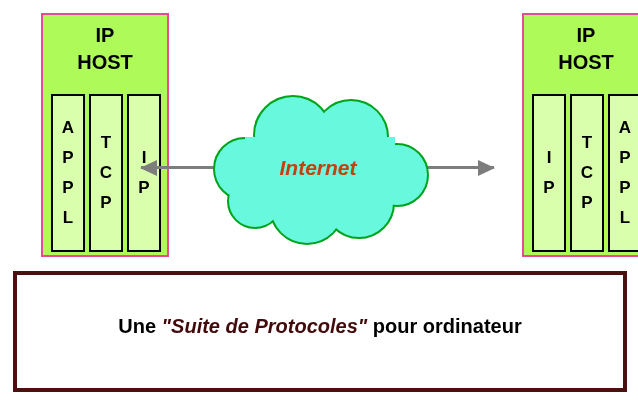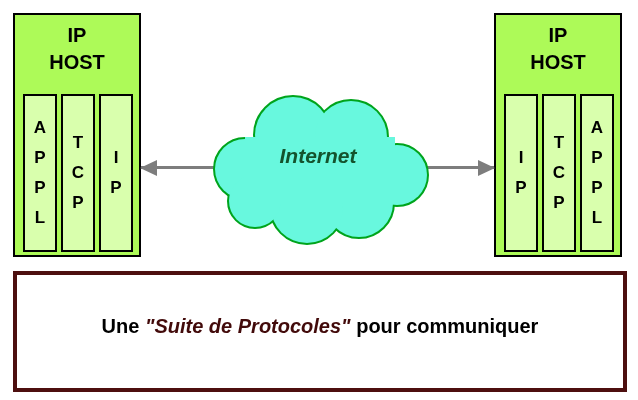"IP" .host { border: 2px solid #000000 -> 2px solid #ec4899; margin-left: none -> 28px }
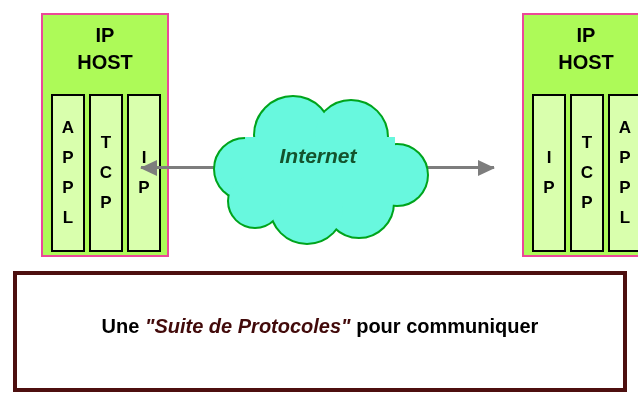"Internet" .internet-label { color: #14532d -> #c2410c; top: 144px -> 156px }
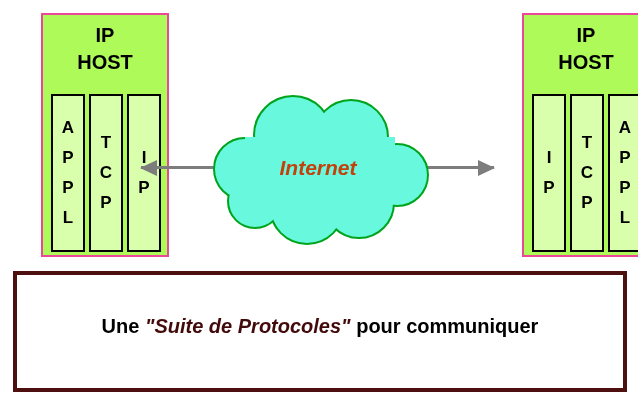"pour communiquer" span { text: communiquer -> ordinateur }
